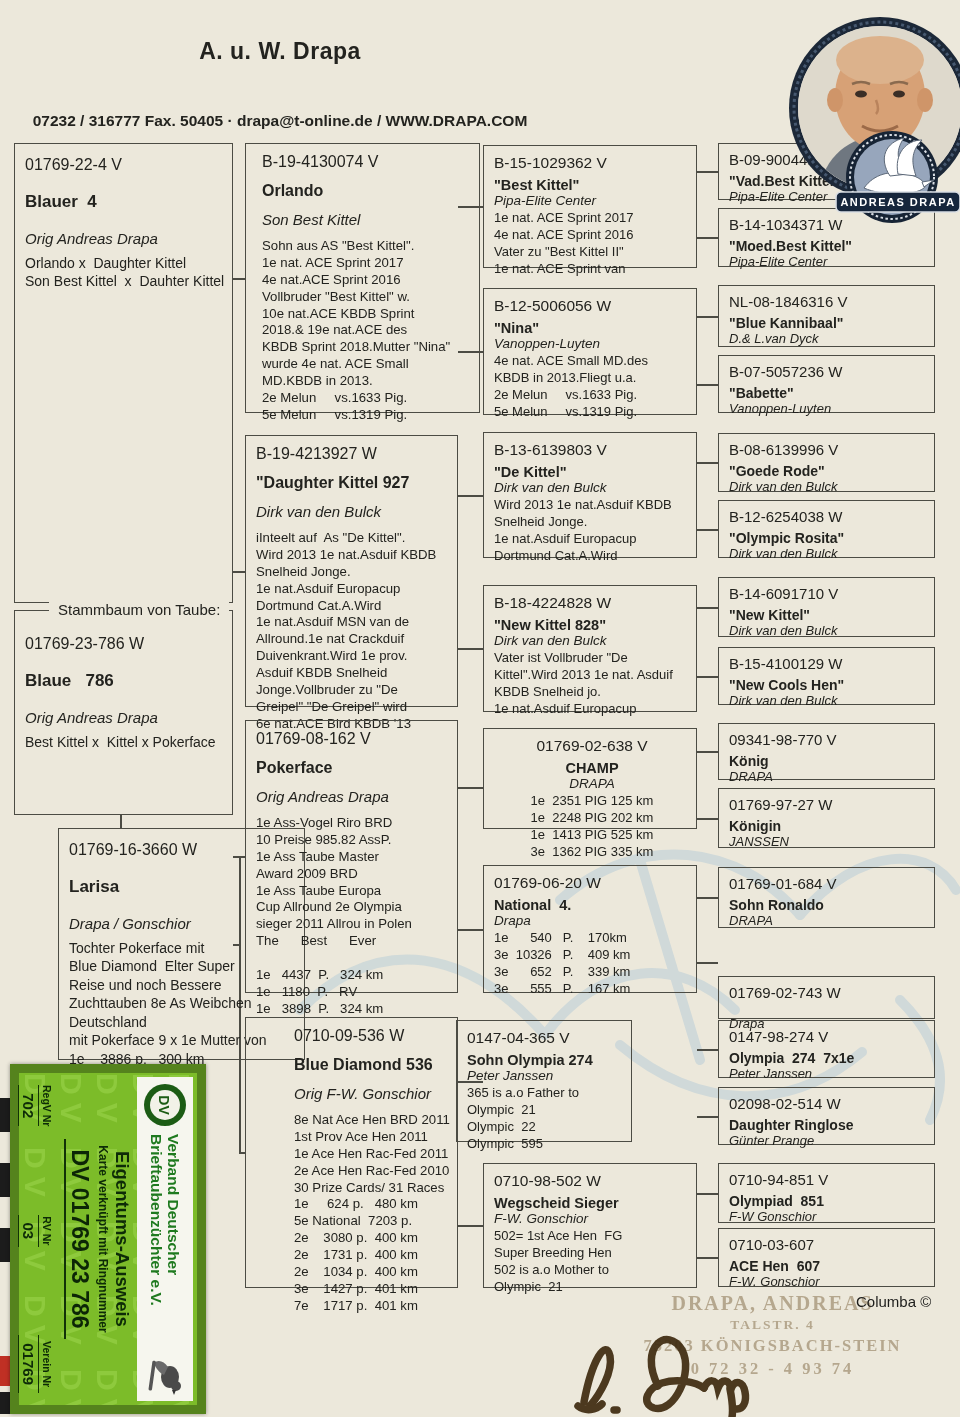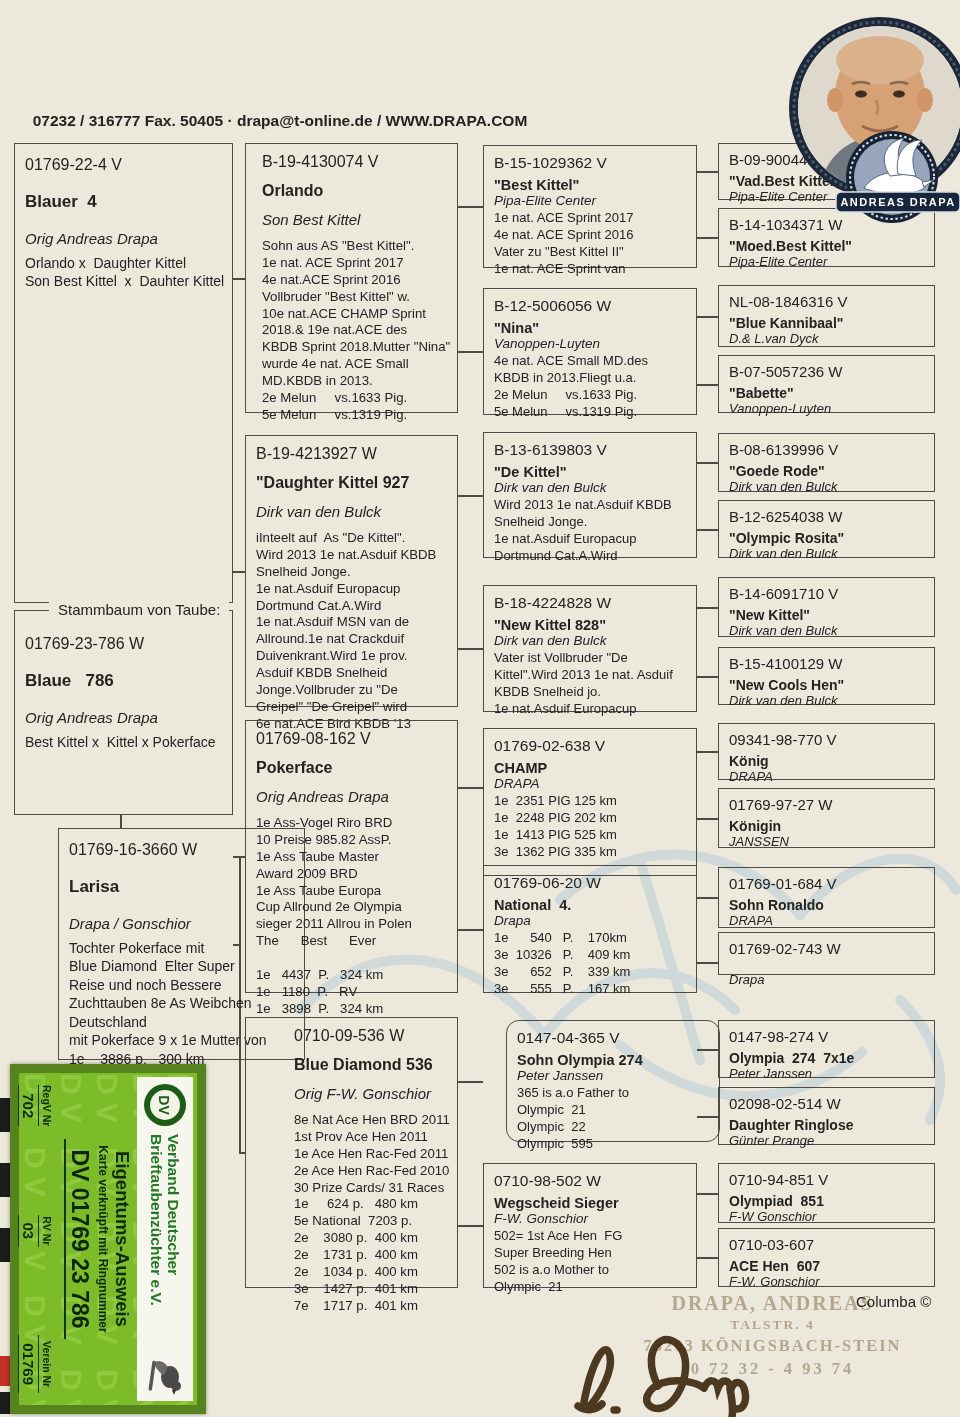"A. u. W. Drapa" div.abs { html: none -> <div>A. u. W. Drapa</div> }
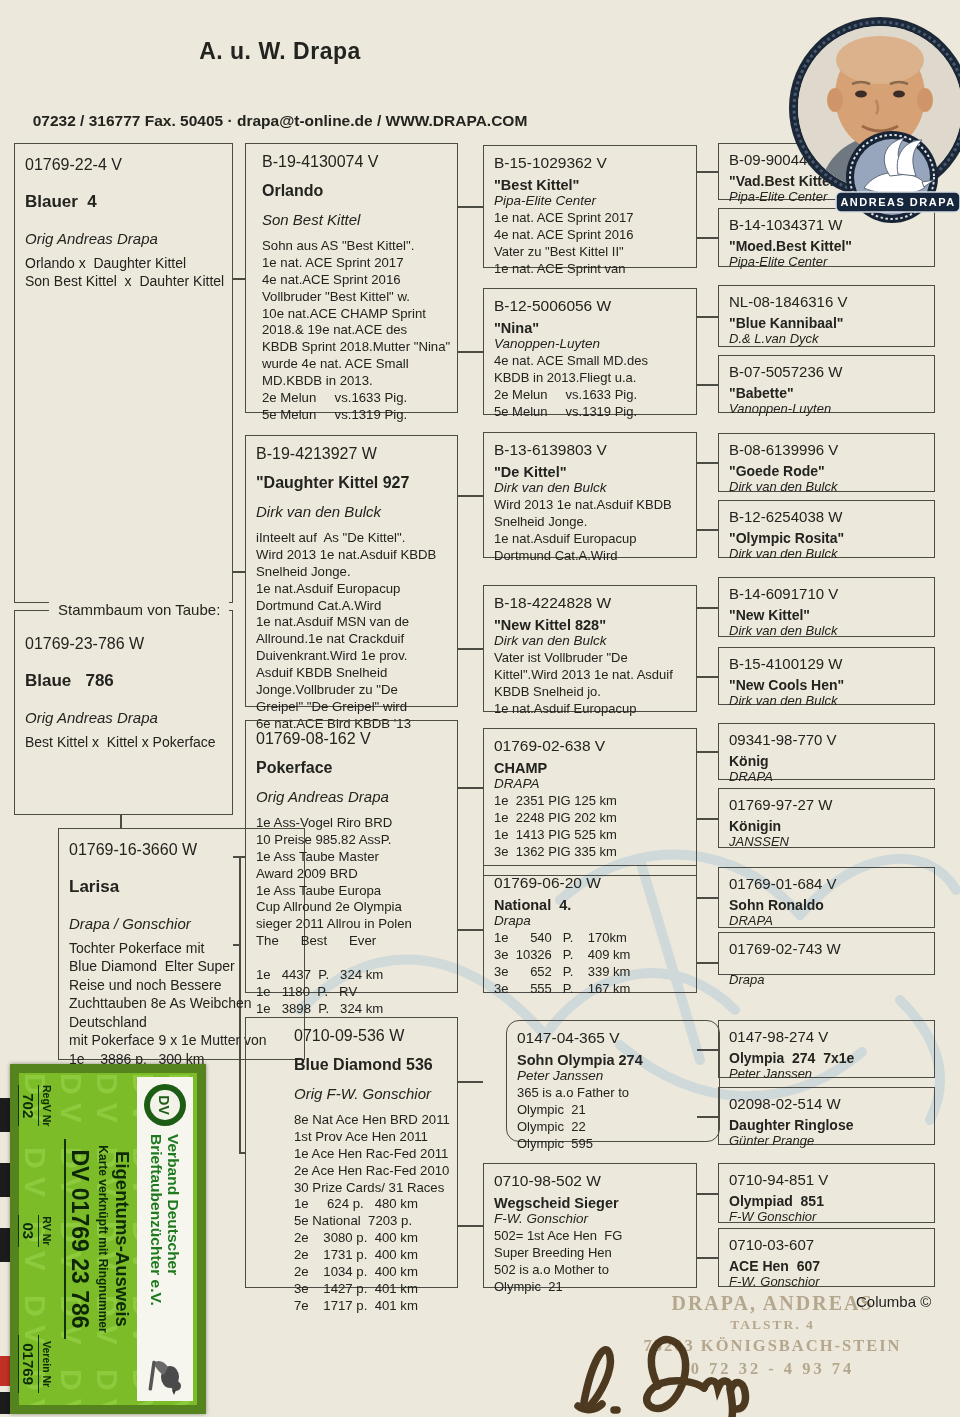"B-19-4130074 V" div.pbox { width: 213px -> 235px }
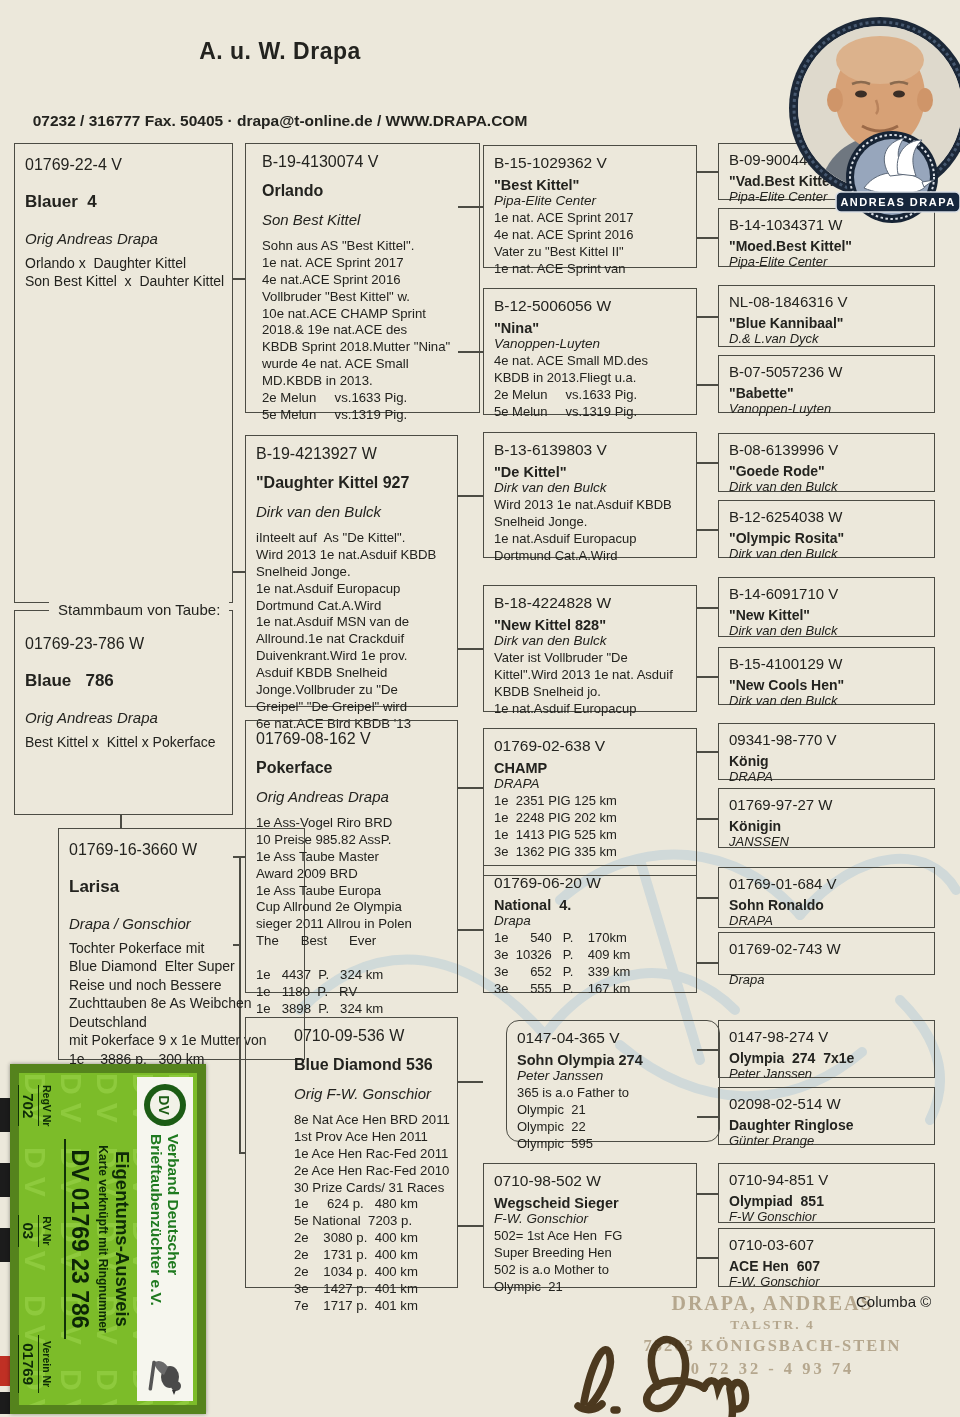"10e nat.ACE CHAMP Sprint" div.line { text: CHAMP -> KBDB }
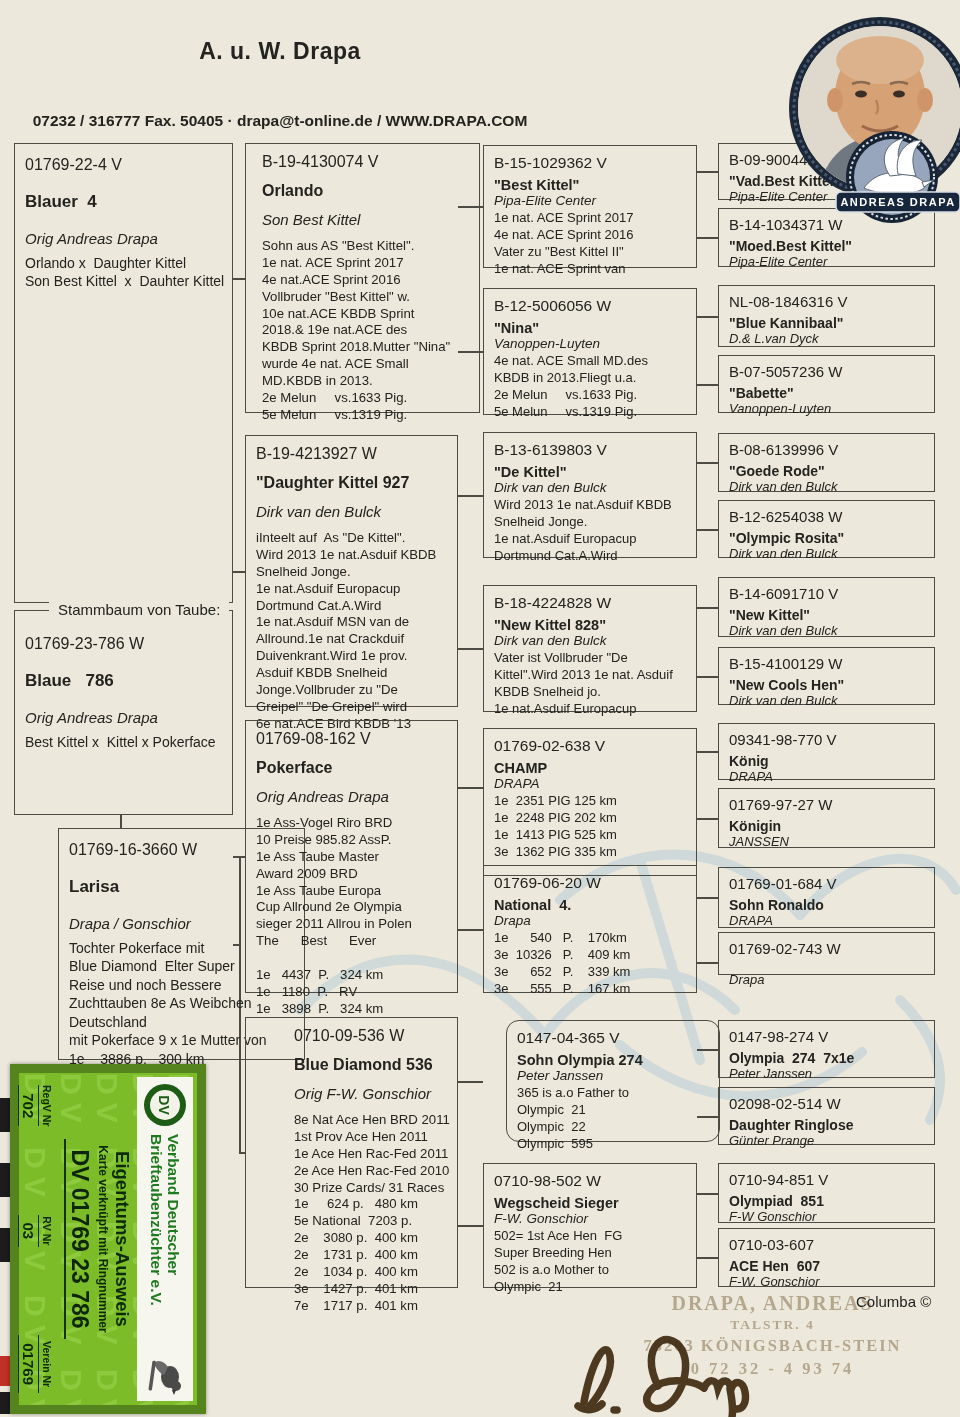"01769-02-638 V" div.pbox { height: 148px -> 101px; text-align: none -> center }
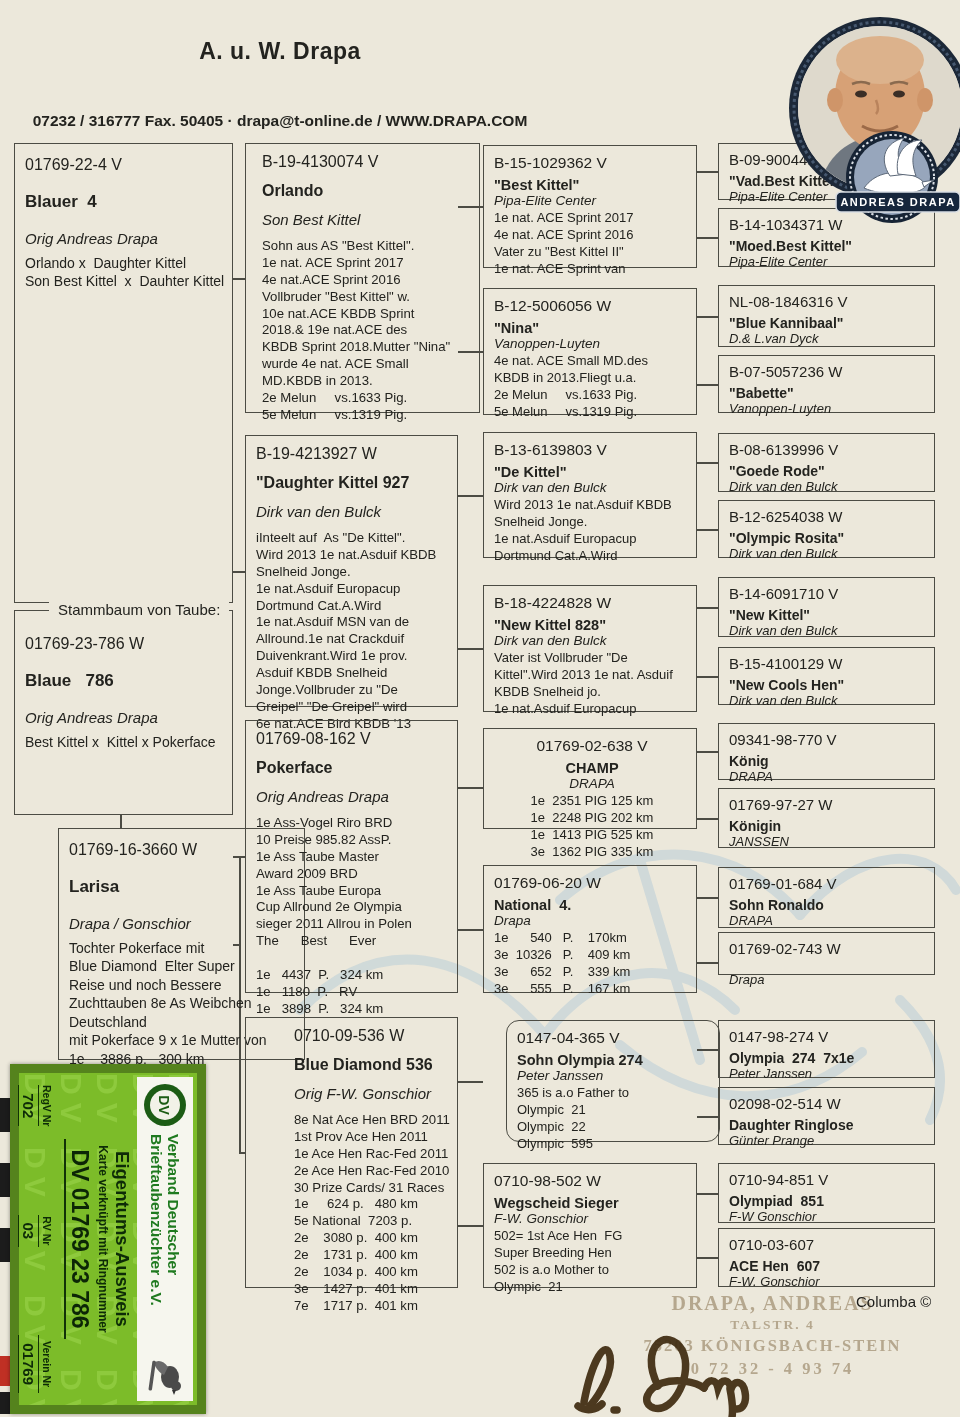"01769-02-743 W" div.pbox { top: 932px -> 976px }
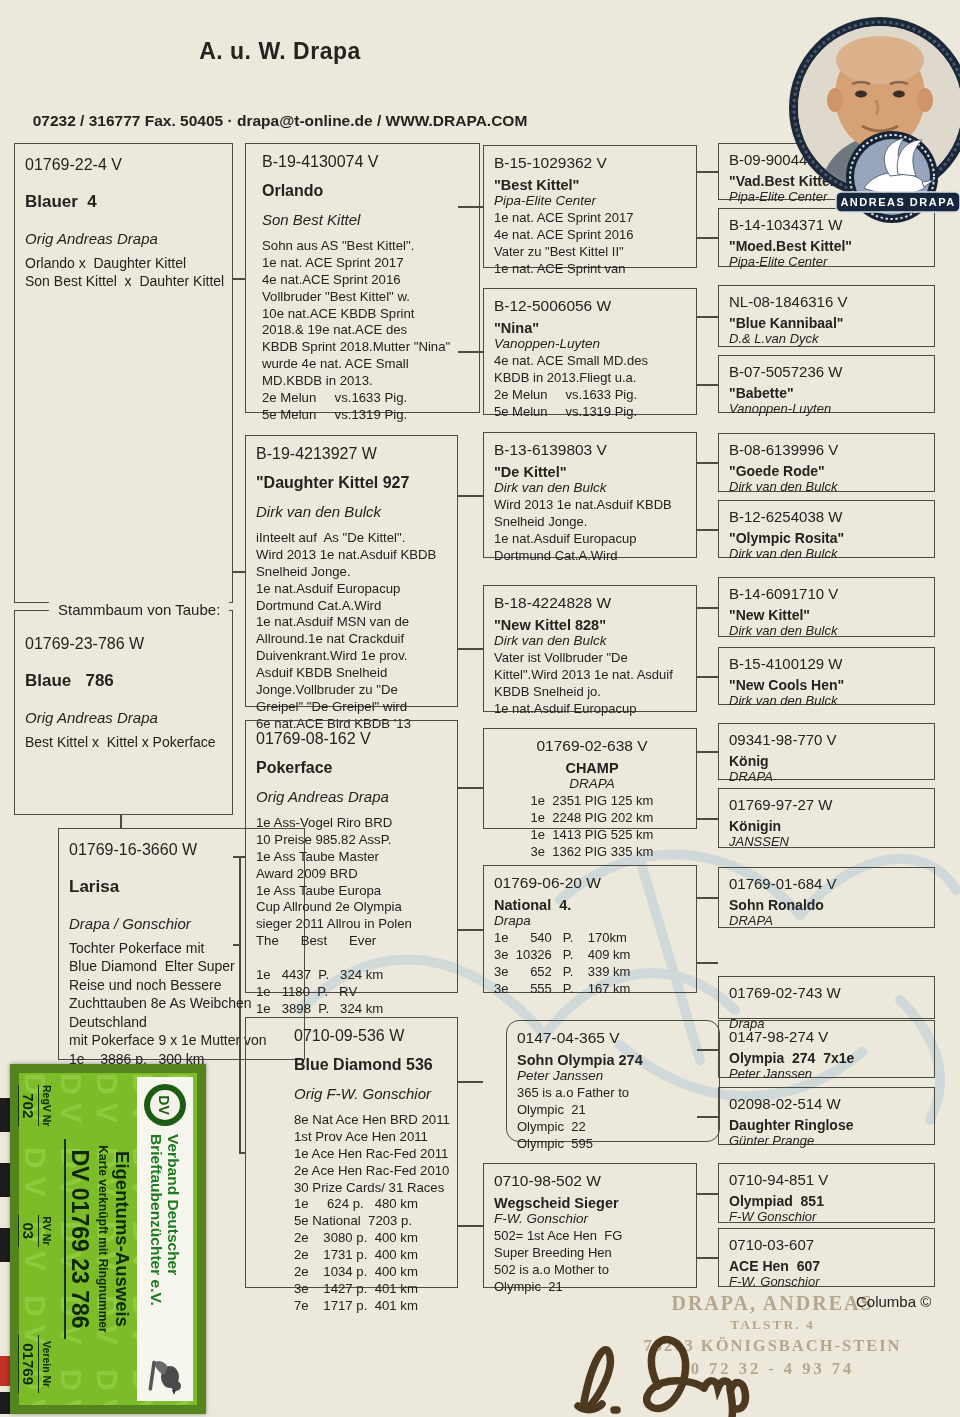"0147-04-365 V" div.pbox { border-radius: 13px -> none; left: 506px -> 456px; width: 214px -> 176px }
